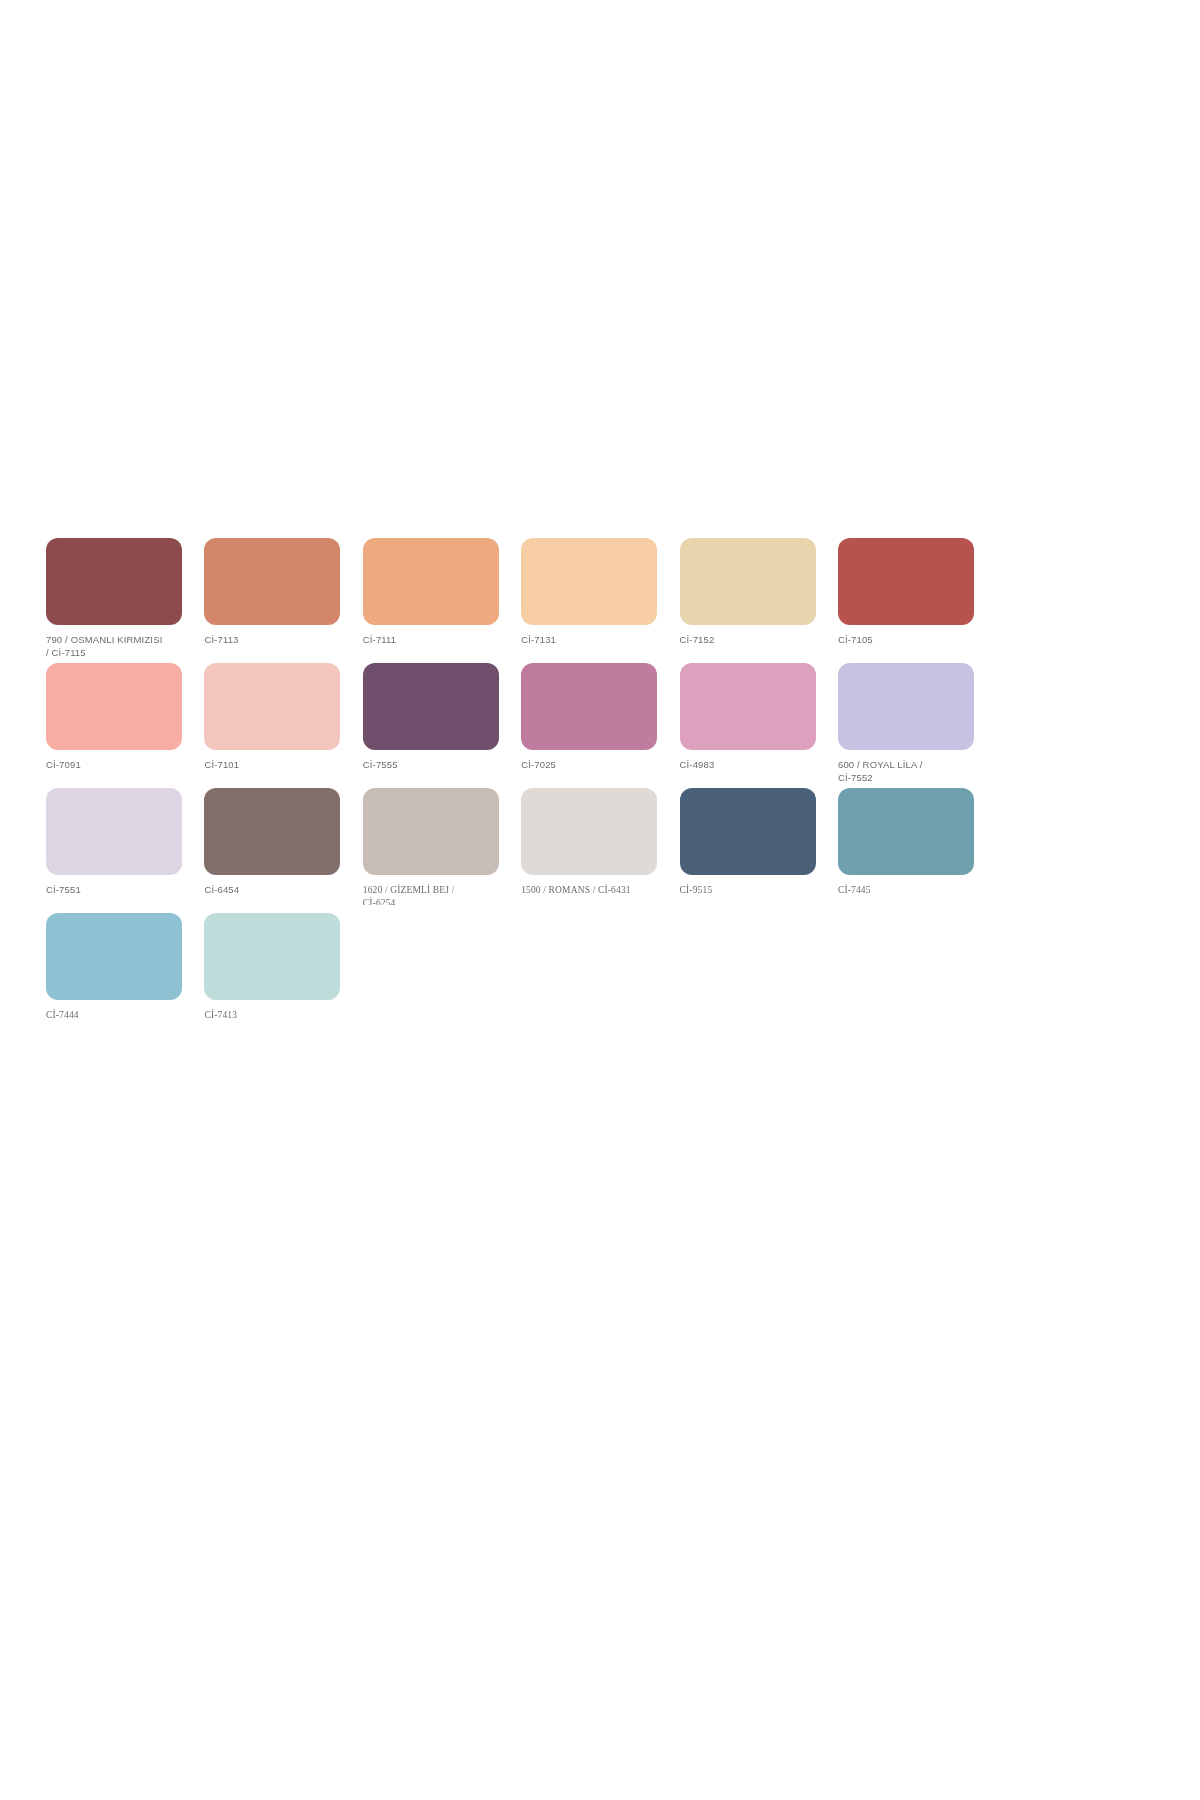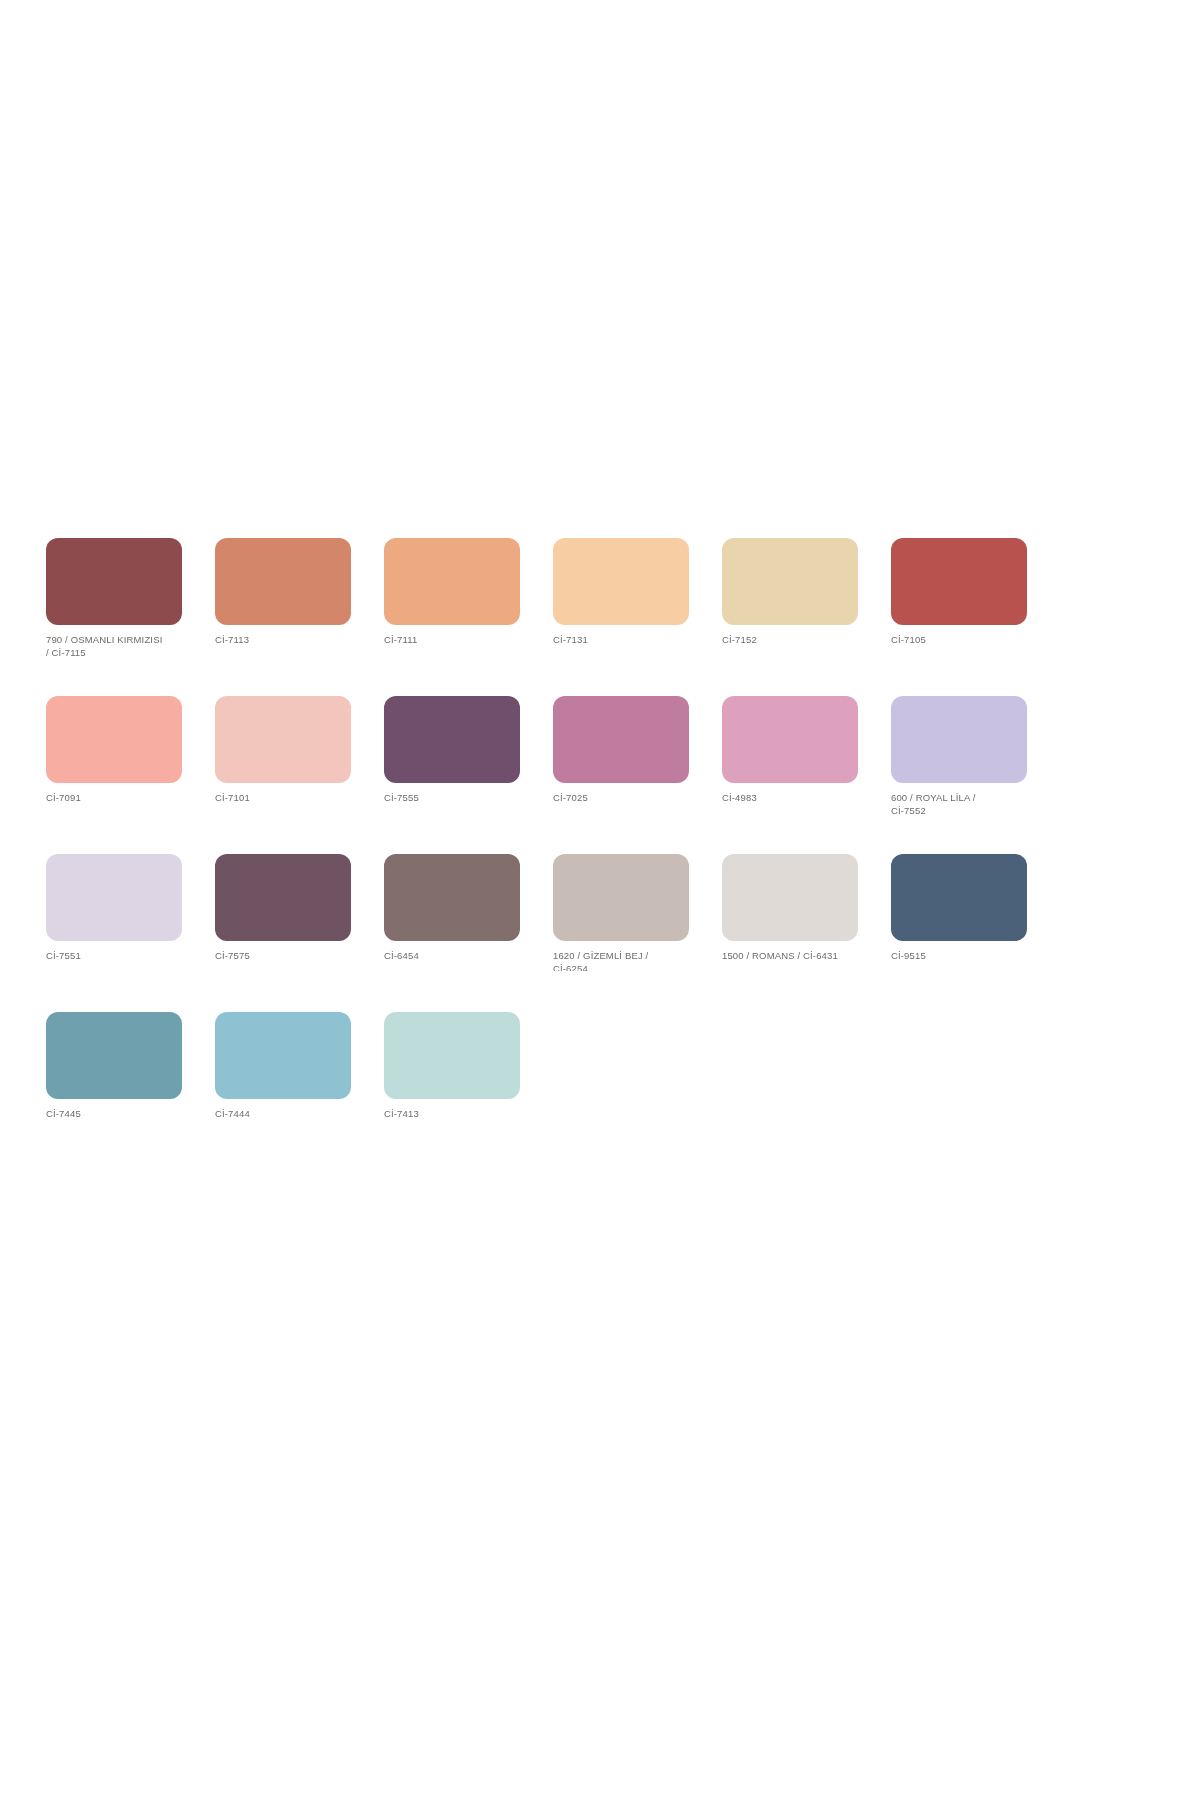"790 / OSMANLI KIRMIZISI" #swatch-grid { gap: 33px -> none }
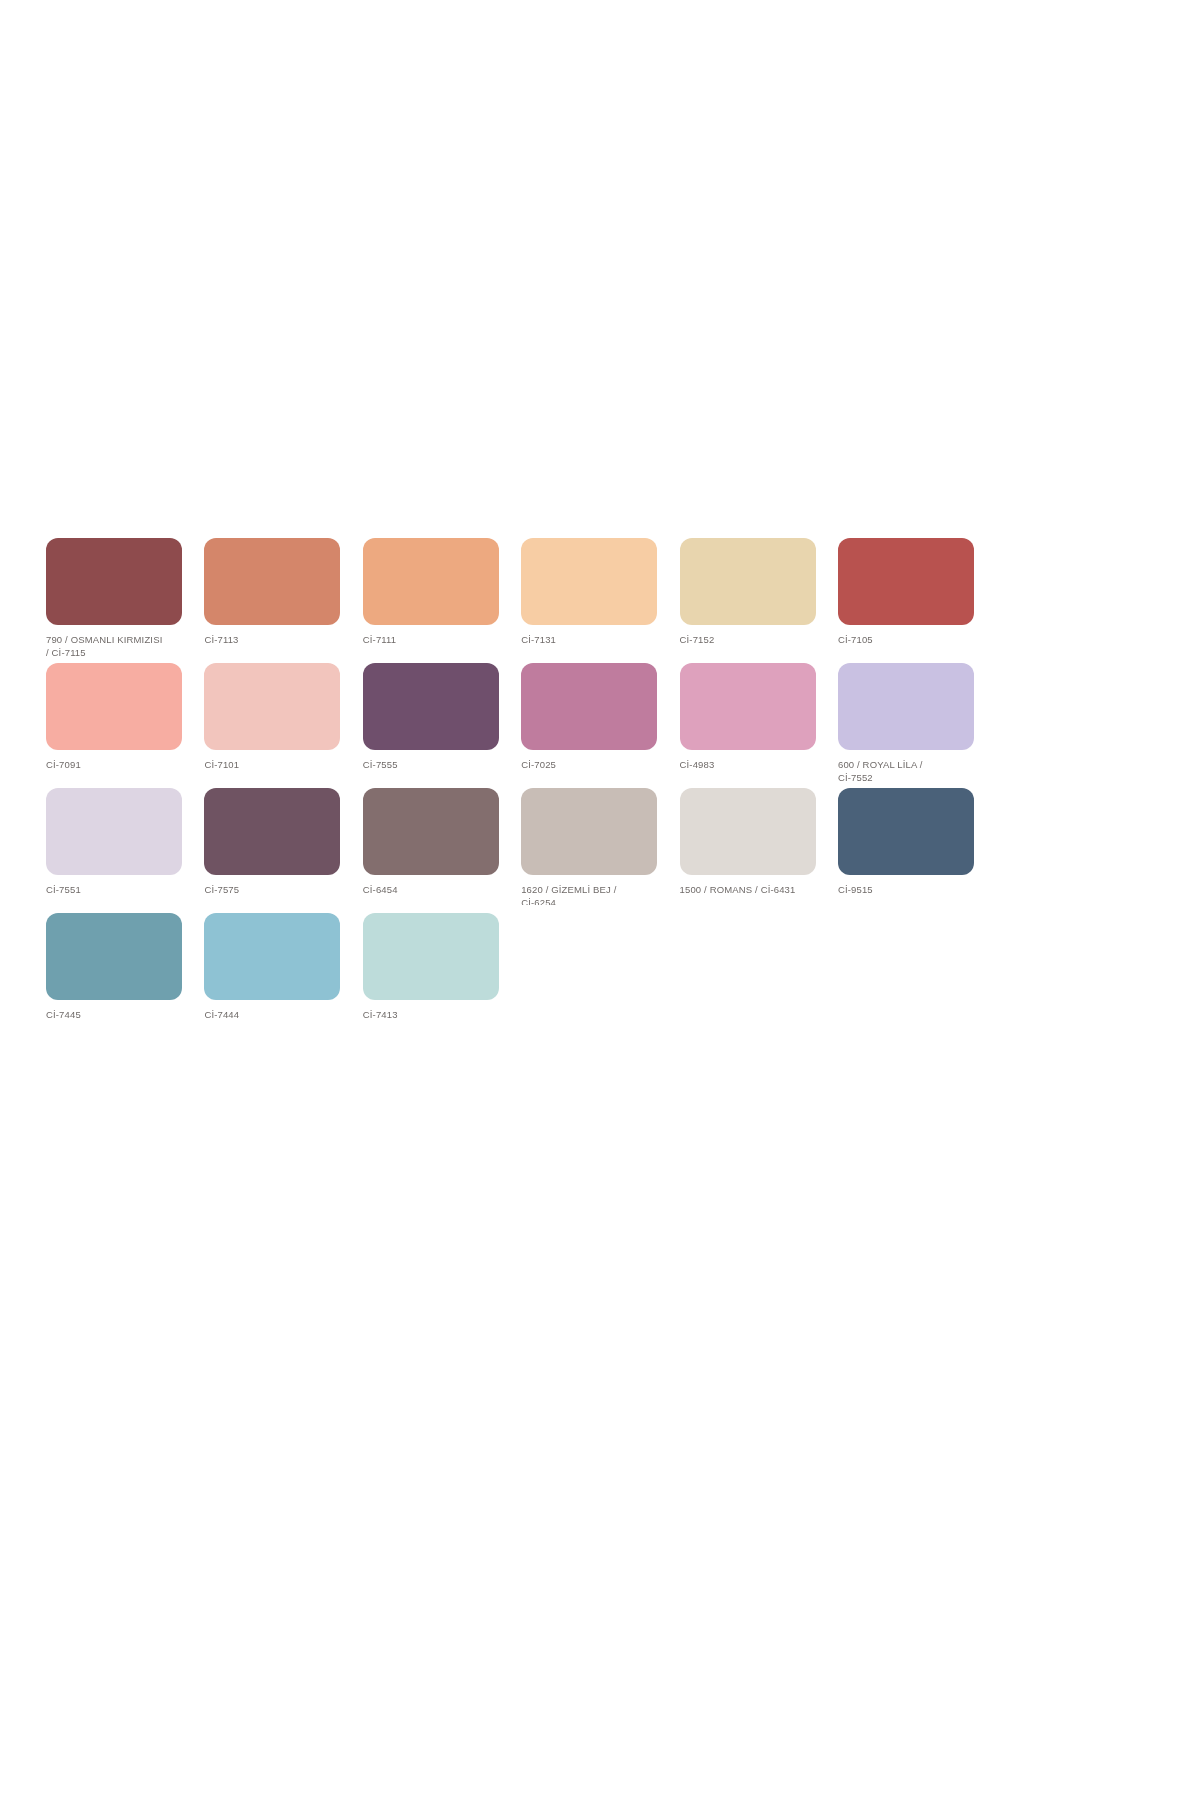"Cİ-7575" div.swatch-cell { html: <div> <div></div> <div>Cİ-7575</div> </div> -> none }
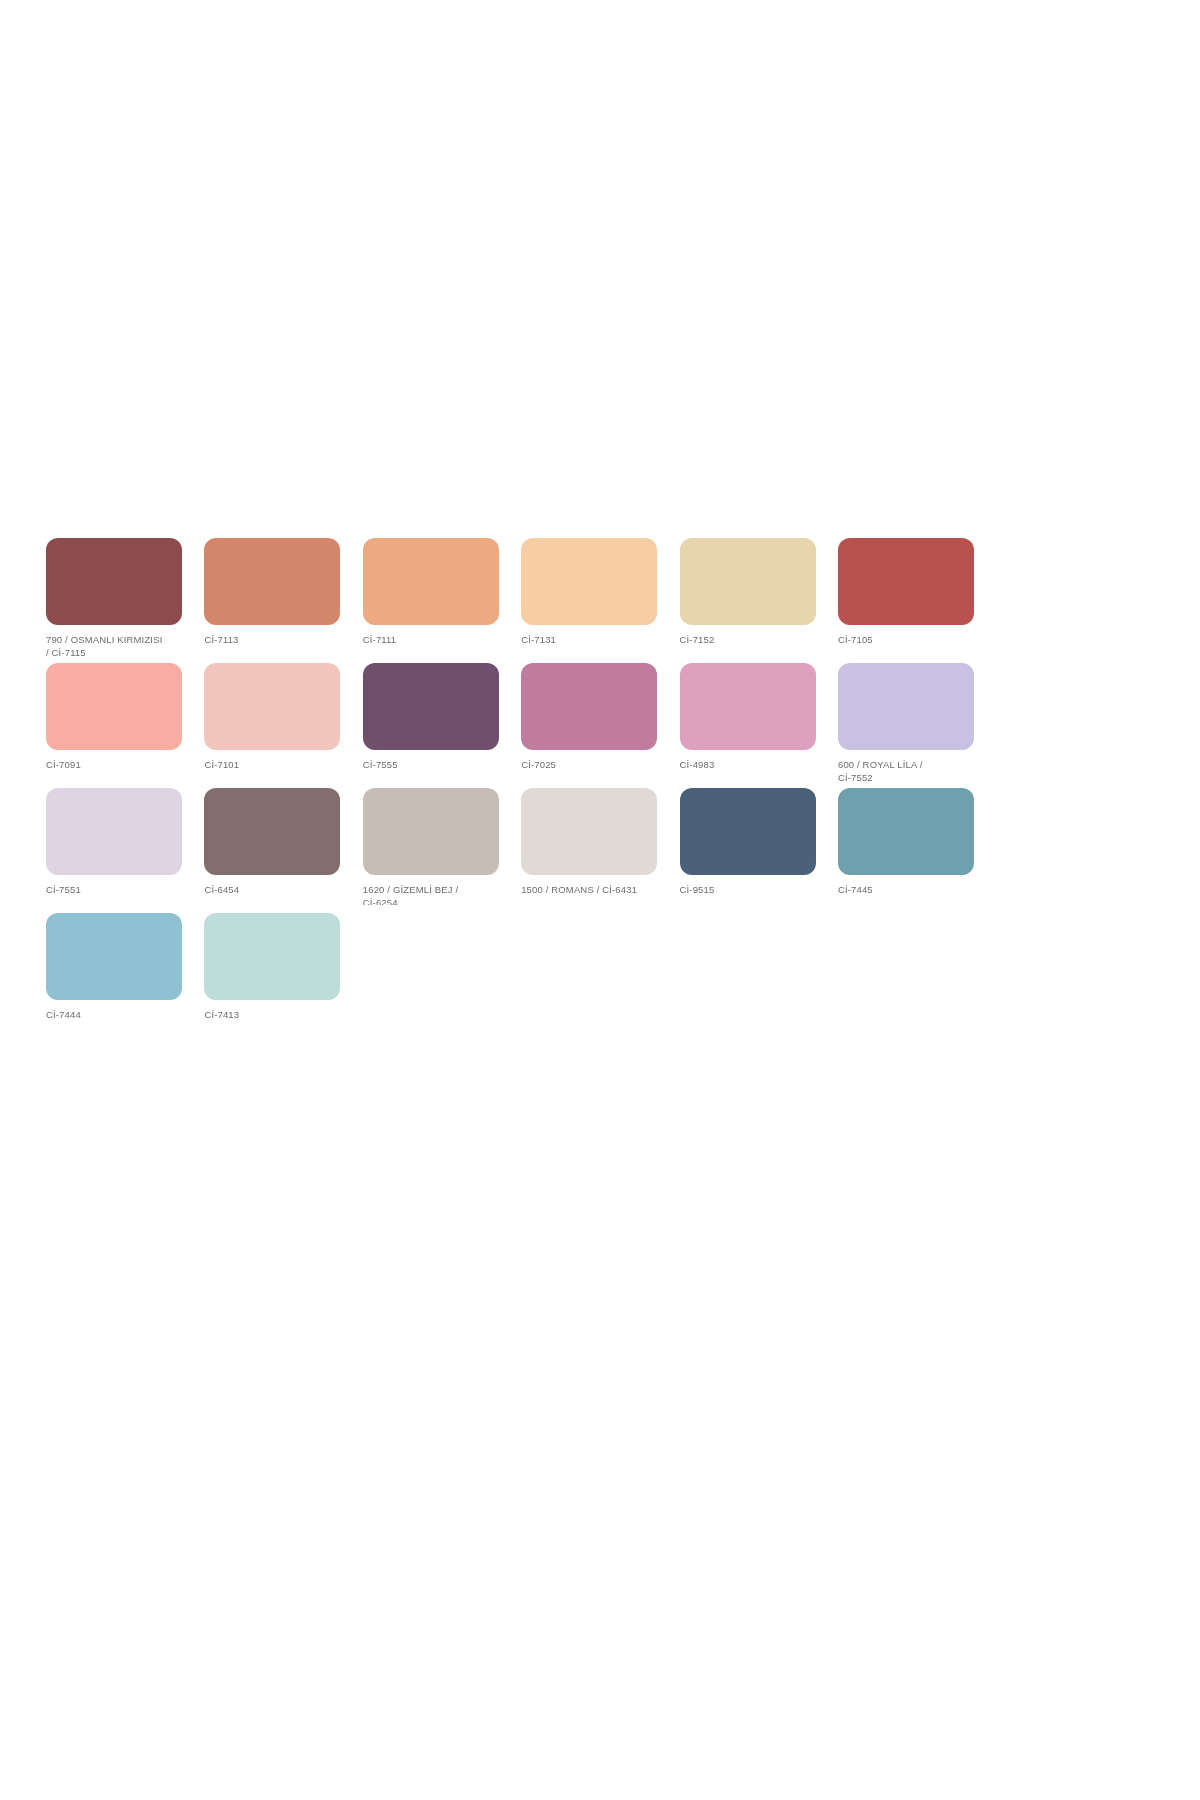"1620 / GİZEMLİ BEJ /" .row-last .swatch-label { font-family: none -> Liberation Serif, serif }
